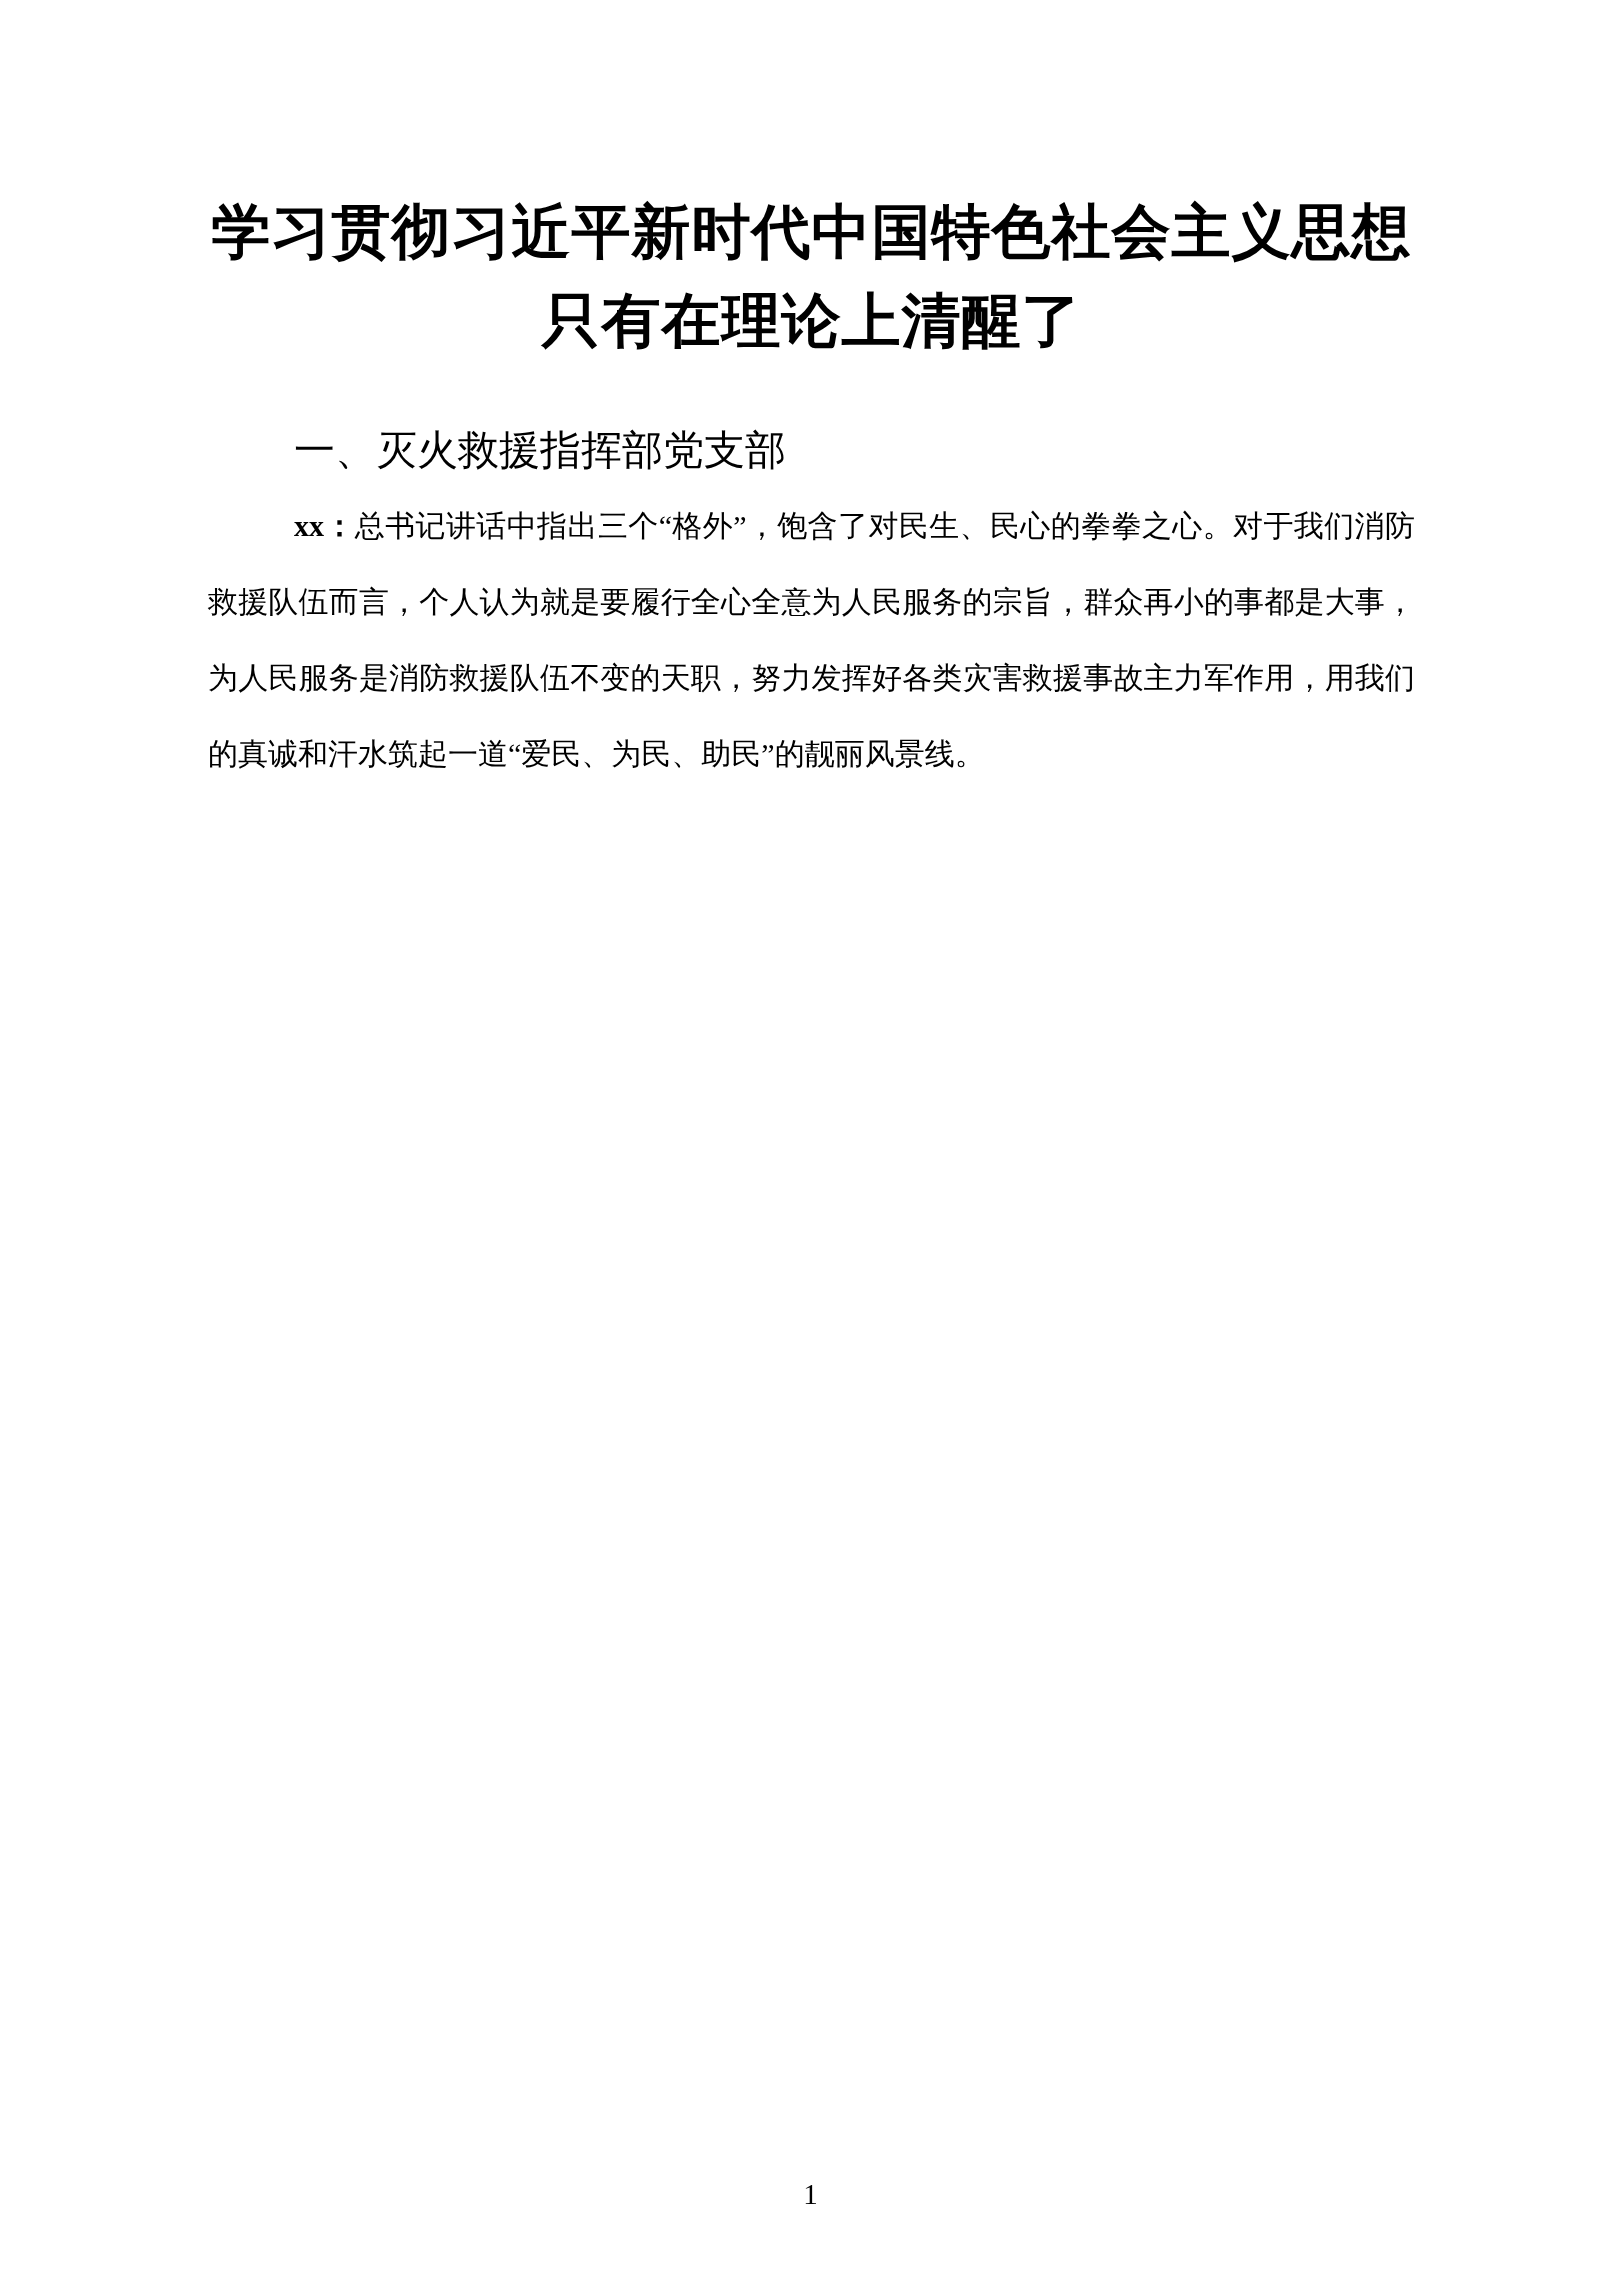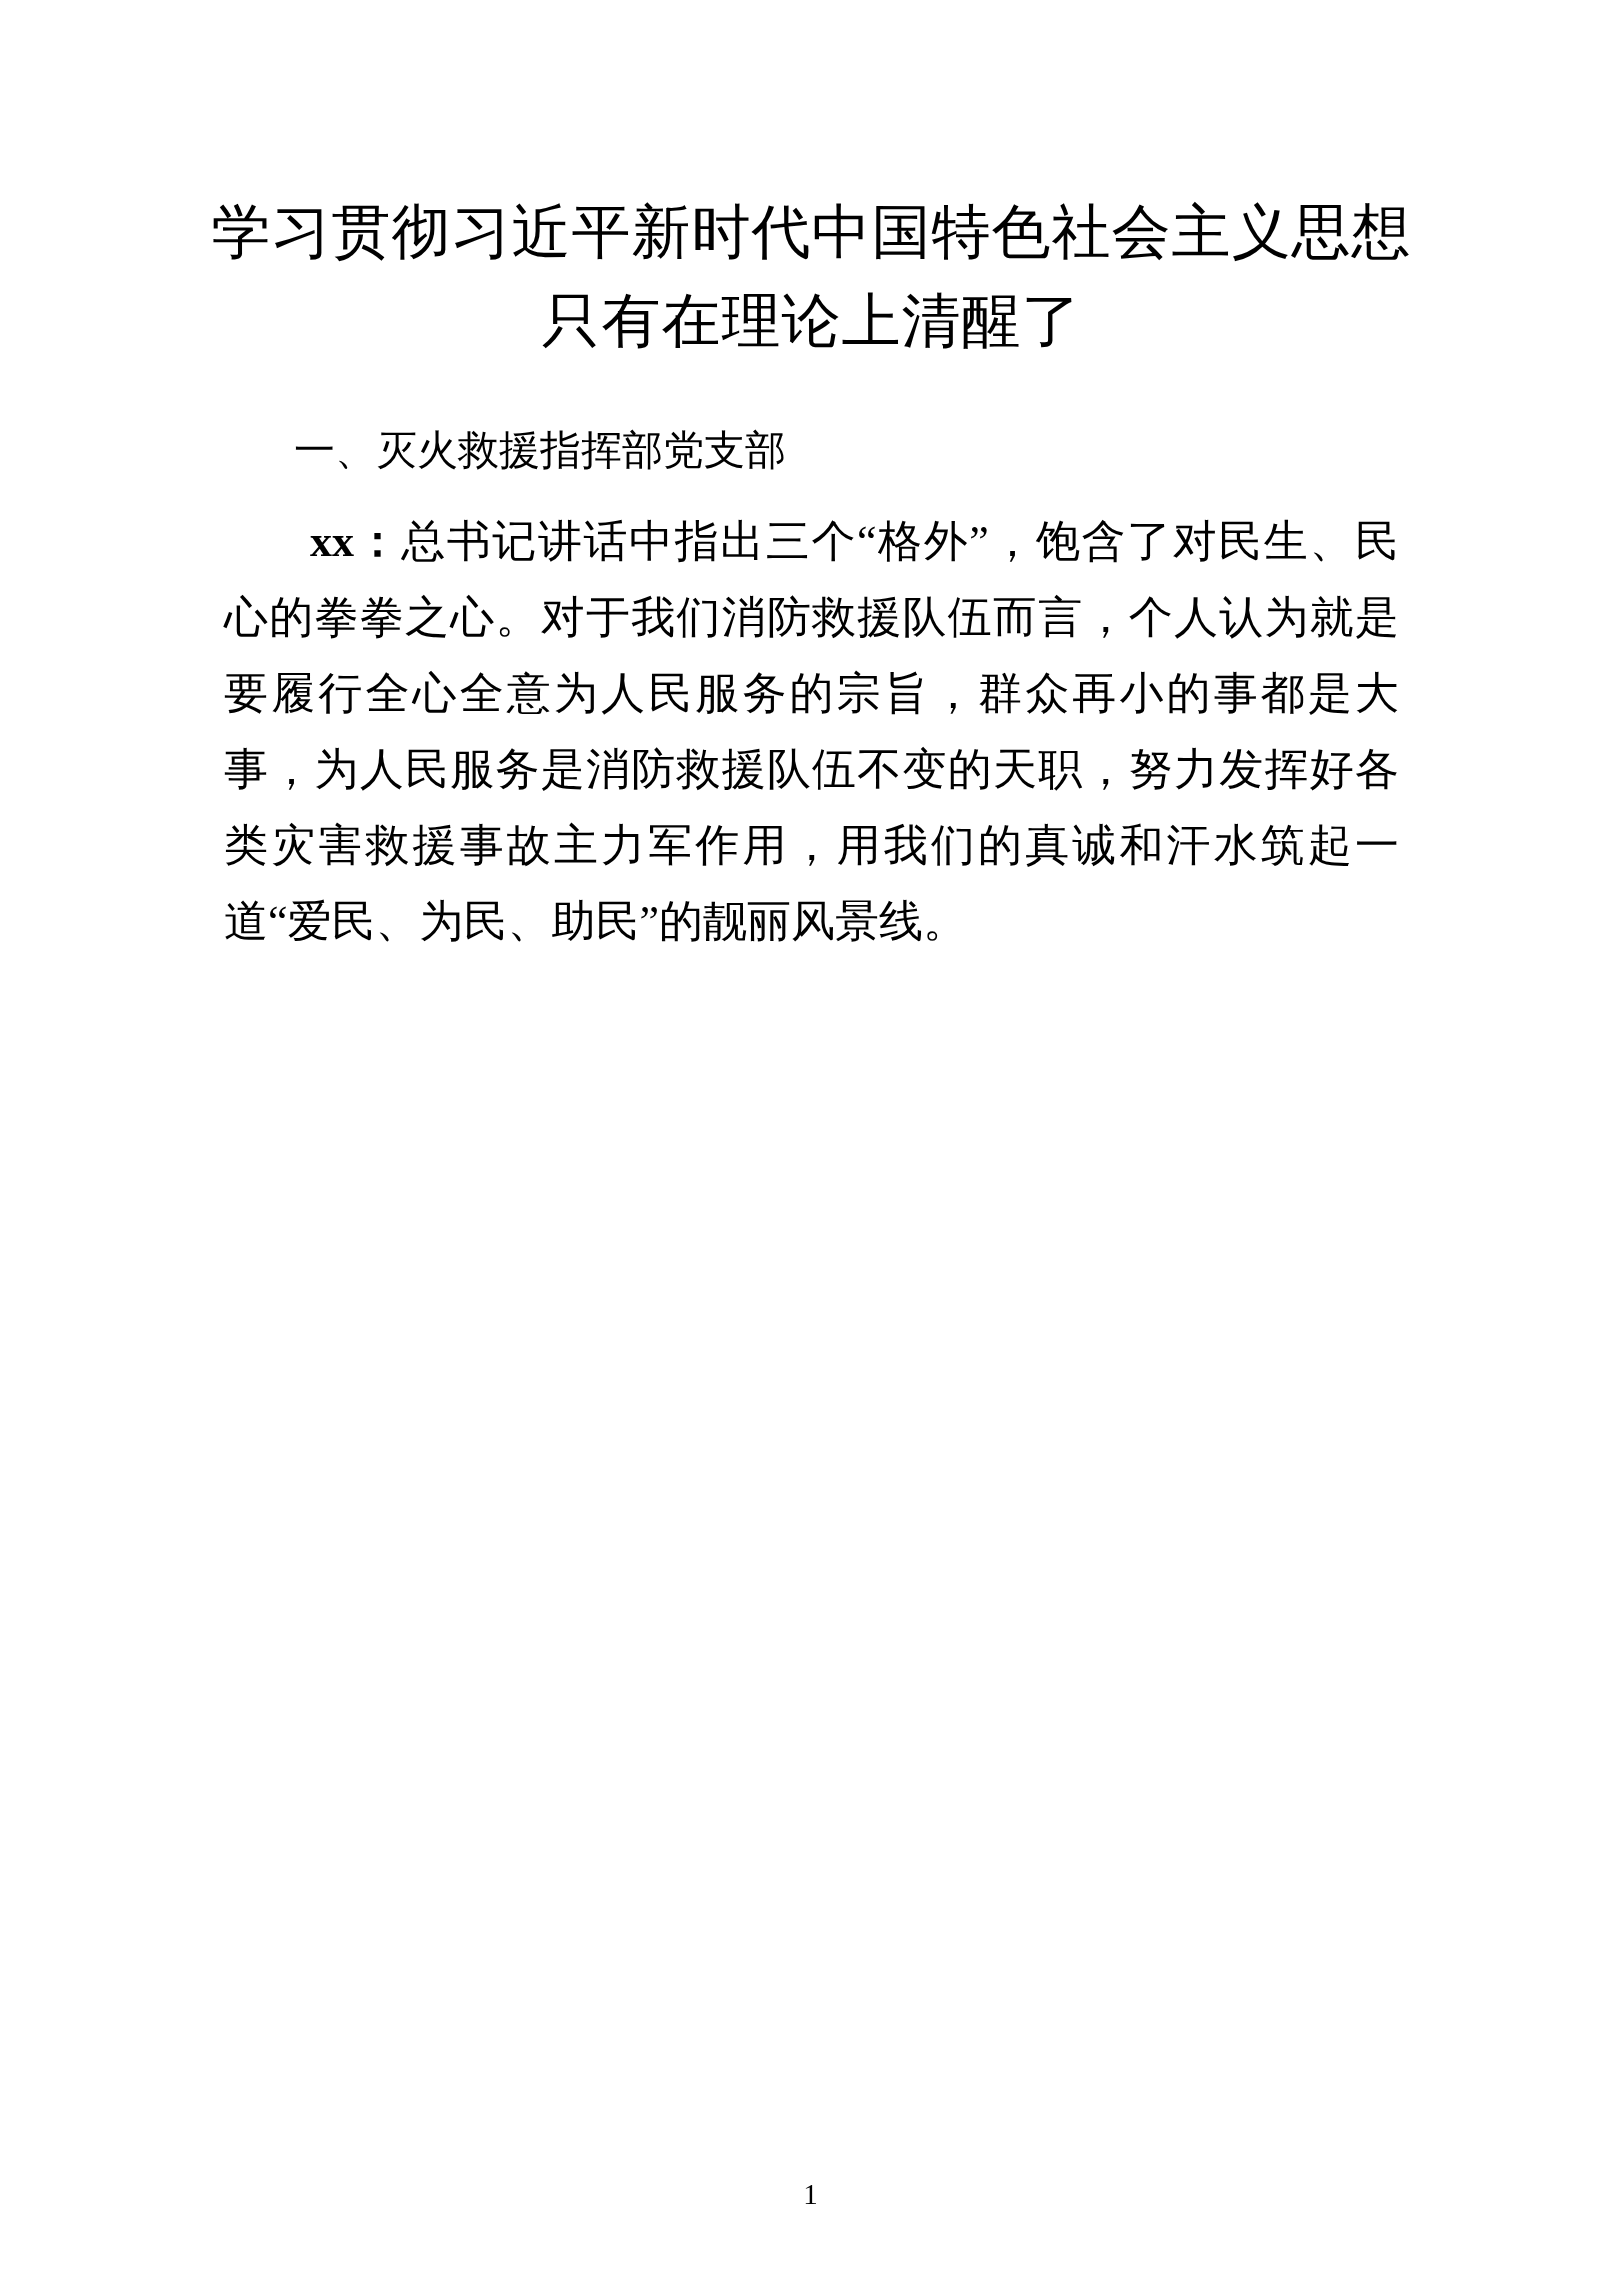"学习贯彻习近平新时代中国特色社会主义思想" .doc-title { font-weight: normal -> bold }
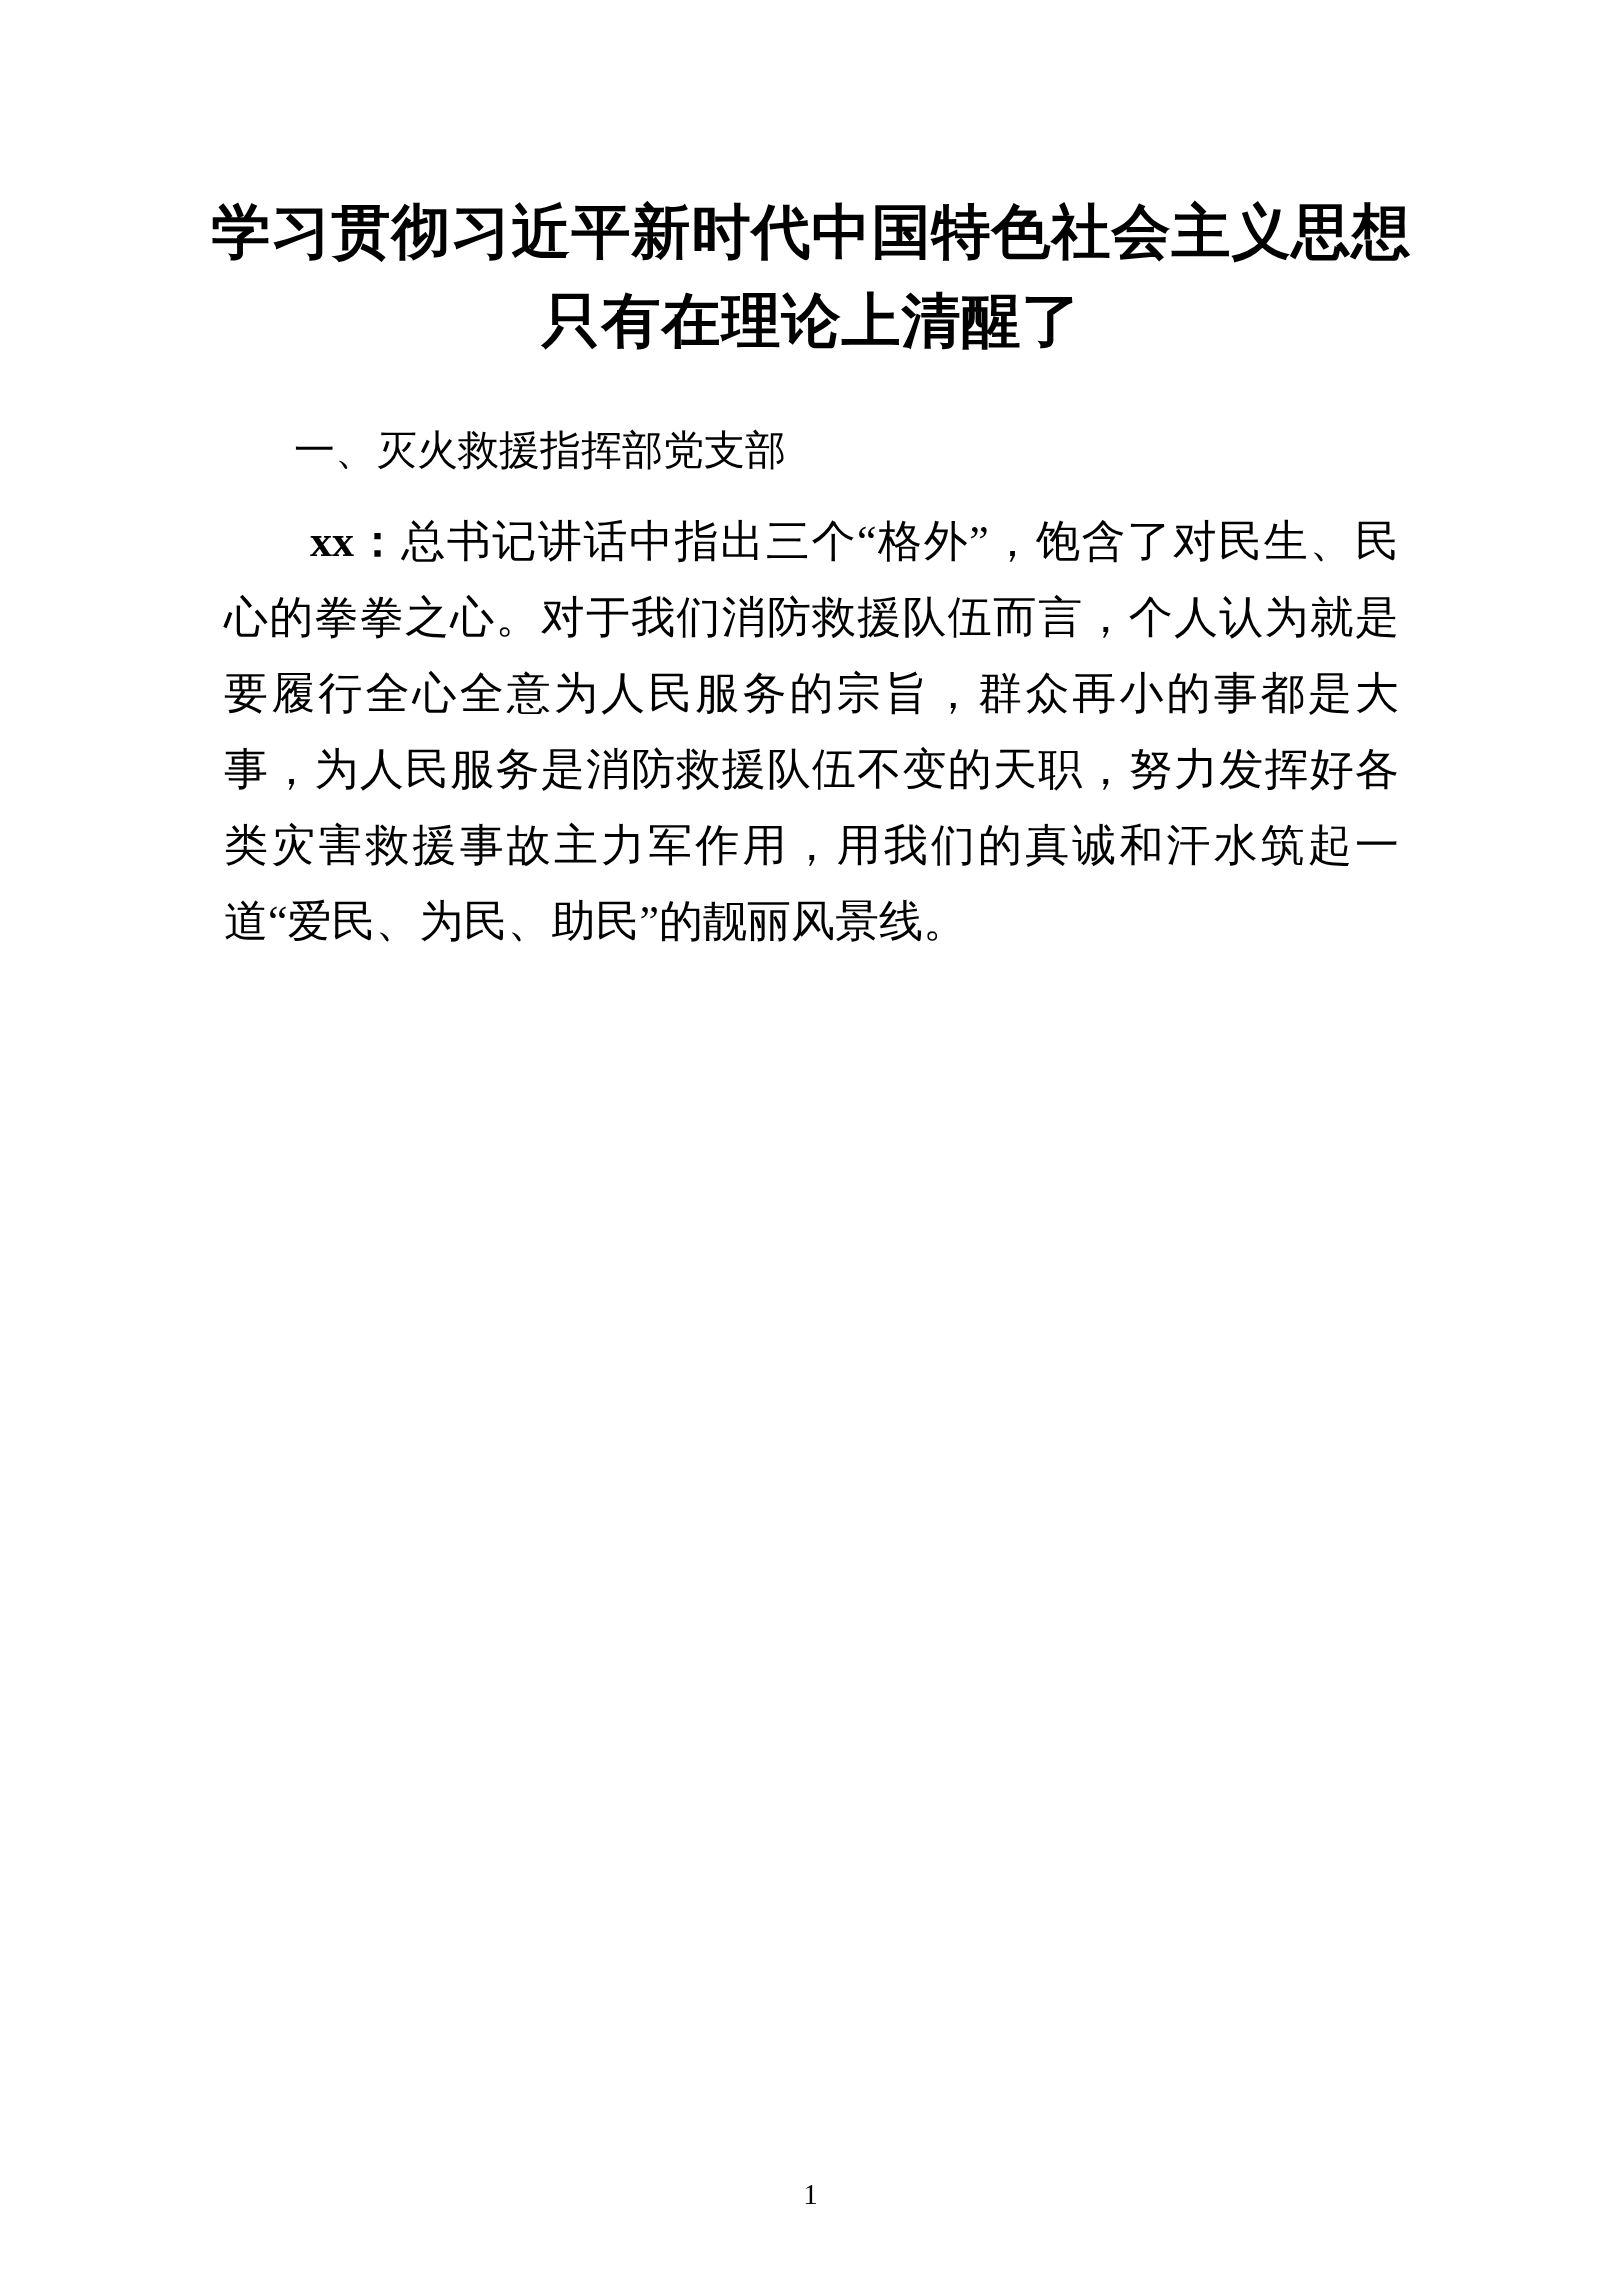"xx：总书记讲话中指出三个“格外”，饱含了对民生、民心的拳拳之心。对于我们消防救" .para { font-size: 44px -> 30px; margin: 16px -> 0 }
